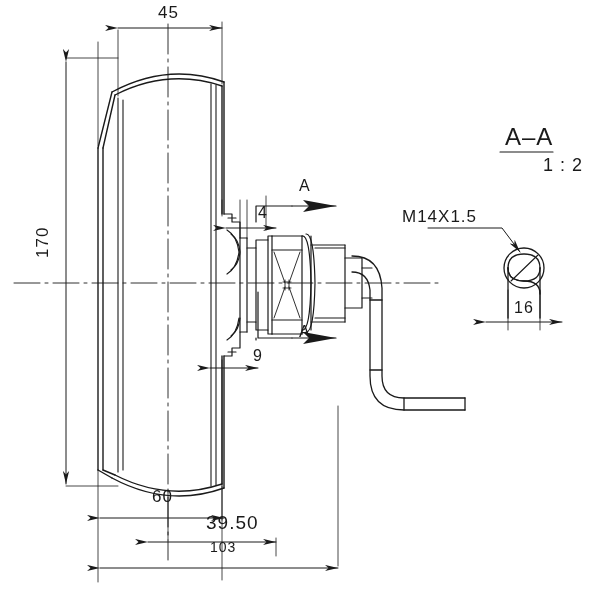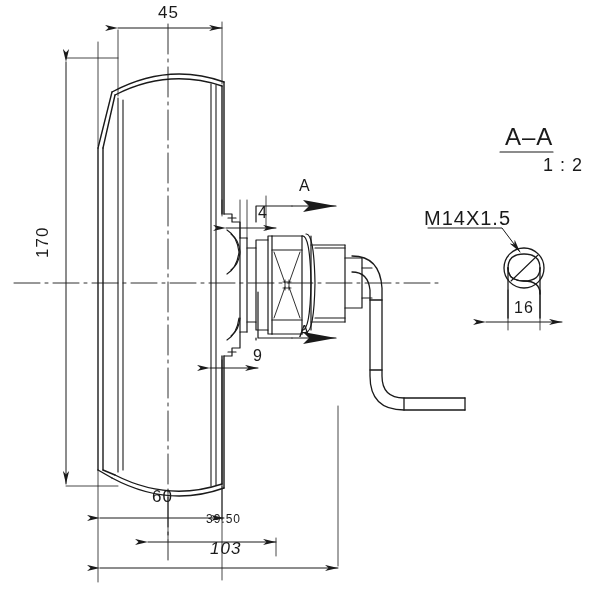"M14X1.5" div.lbl { font-size: 20px -> 17px; left: 424px -> 402px }
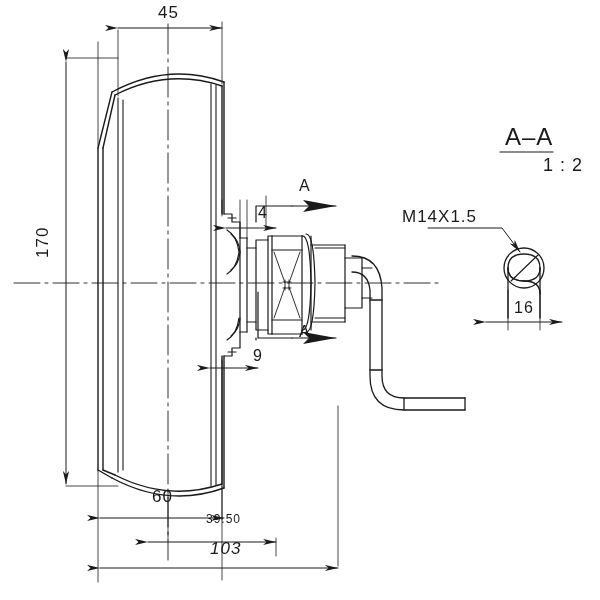"39.50" div.lbl { font-size: 12px -> 19px }
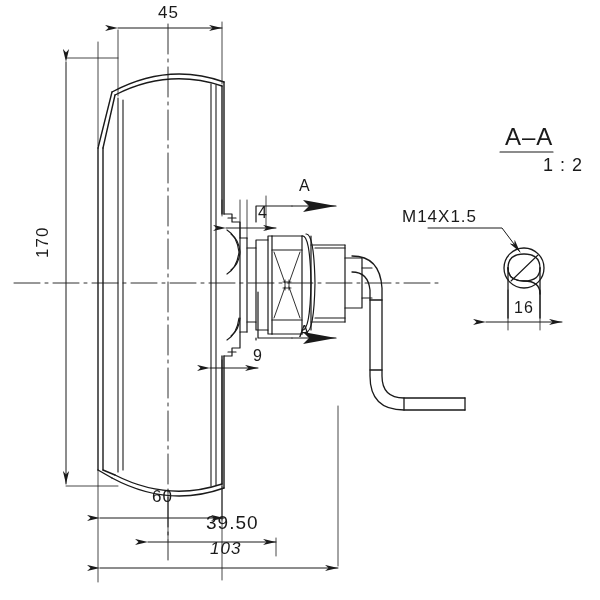"103" div.lbl { font-size: 17px -> 14px; font-style: italic -> none }
